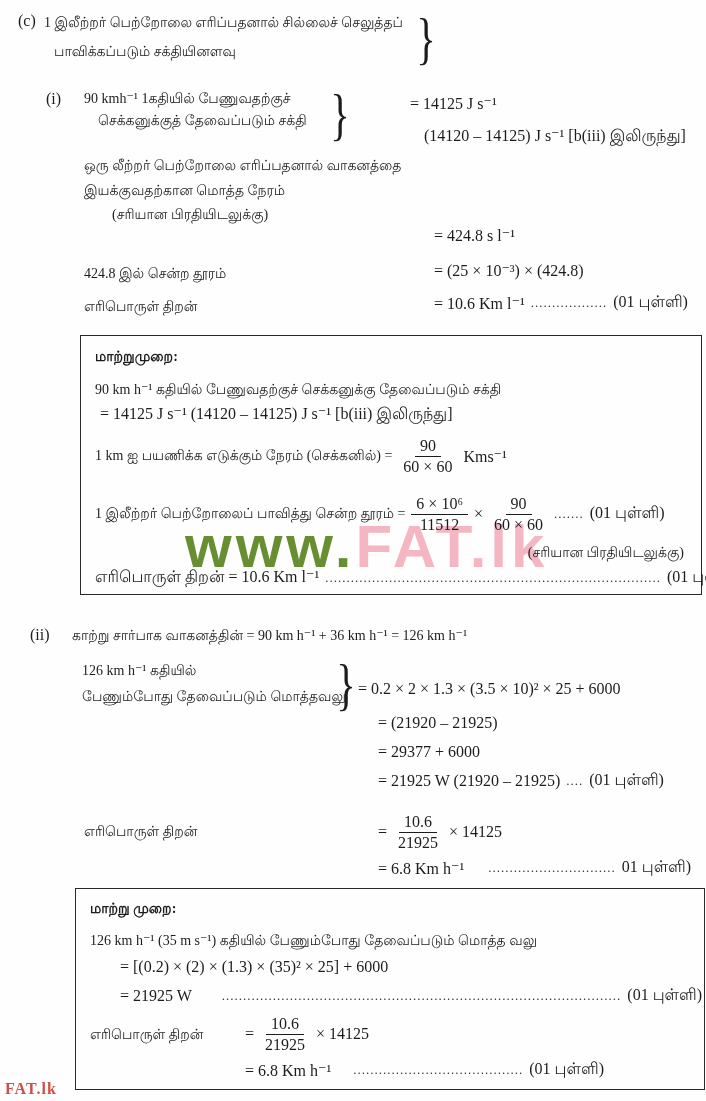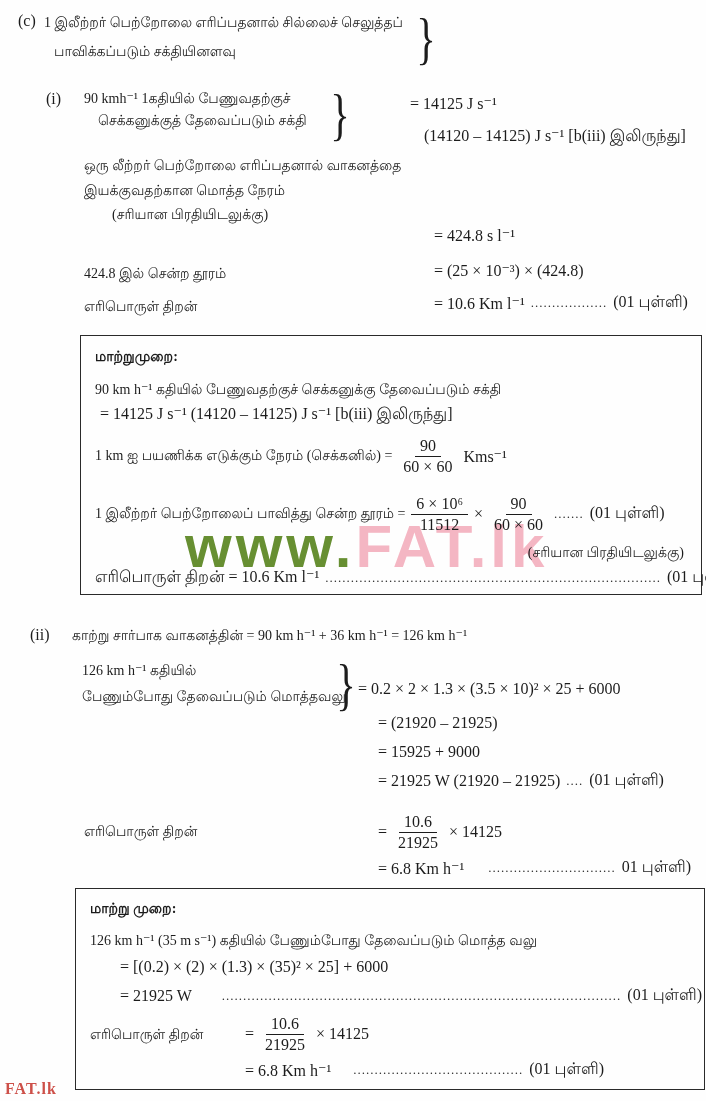"= 15925 + 9000" span.abs { text: 15925 + 9000 -> 29377 + 6000 }
